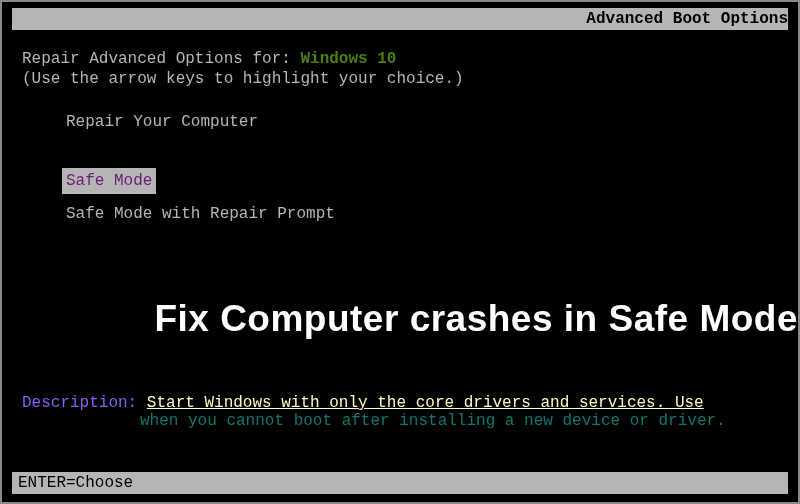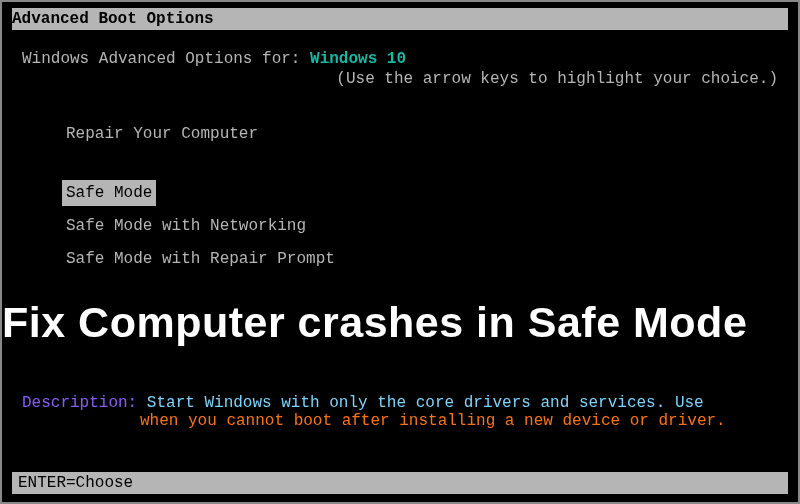"Advanced Boot Options" .title-bar { text-align: left -> right }
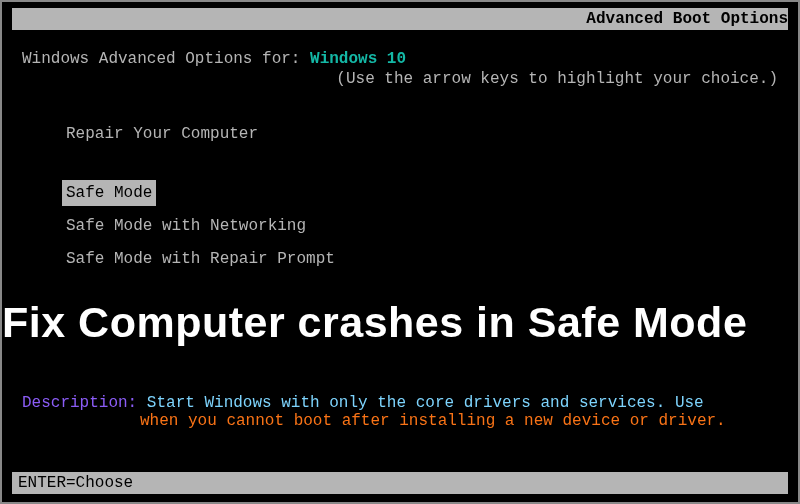"Windows Advanced Options for:" span { text: Windows -> Repair }
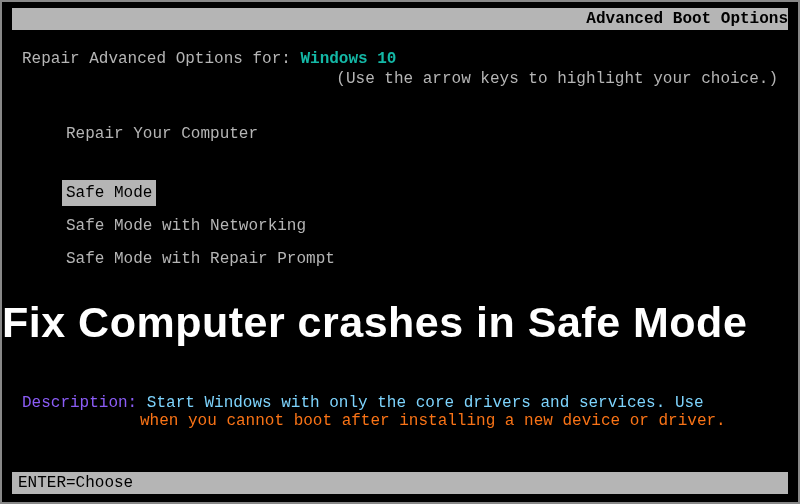"Windows 10" .os-name { color: #14b8a6 -> #4d7c0f }
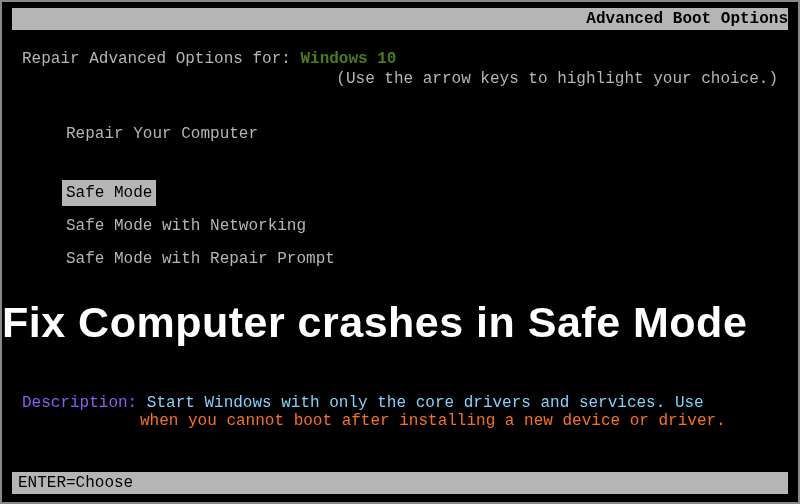"(Use the arrow keys to" .hint-line { margin-bottom: 26px -> 14px; text-align: right -> none }
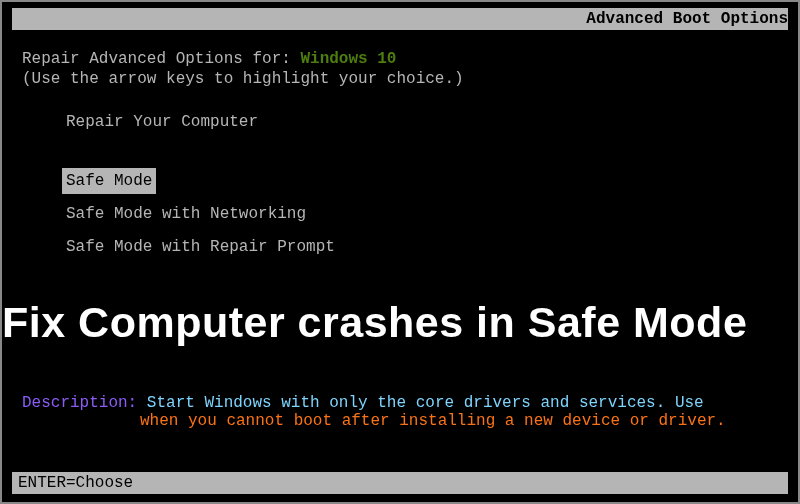"Safe Mode" .selected { color: #000000 -> #701a75 }
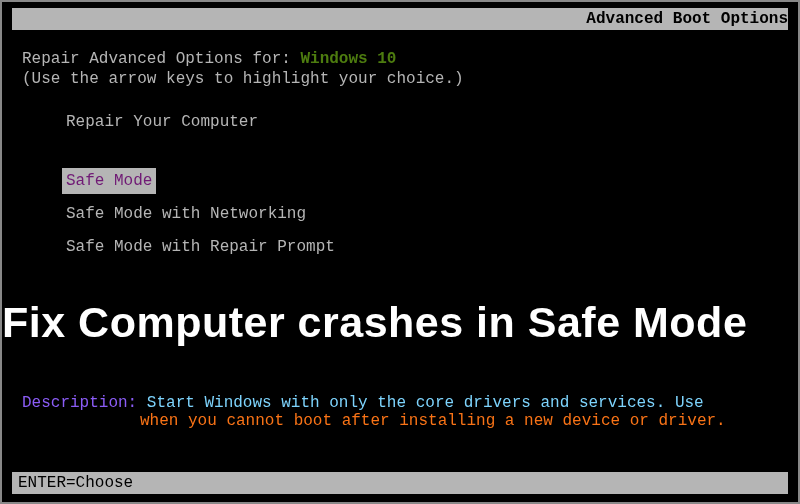"Safe Mode with Networking" div.menu-row { html: <div><span>Safe Mode with Networking</span></div> -> none }
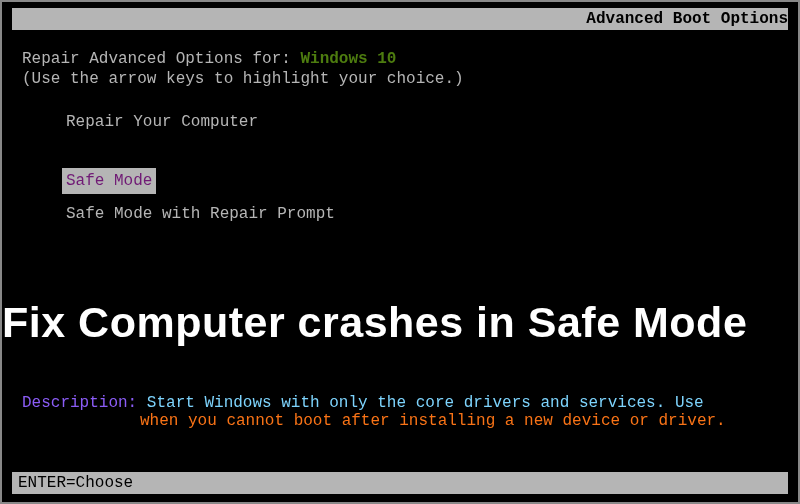"Fix Computer crashes in Safe" .overlay-caption { font-size: 43px -> 37px; text-align: left -> right }
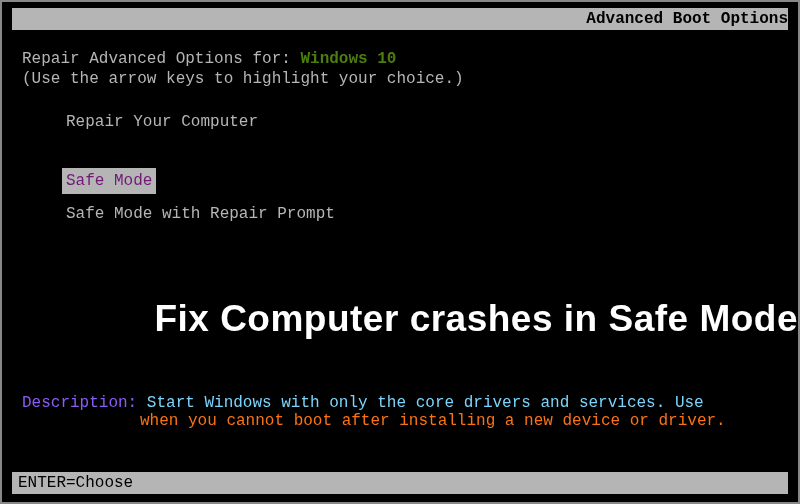"Start Windows with only the" .desc-text { color: #7dd3fc -> #fef9c3; text-decoration: none -> underline }
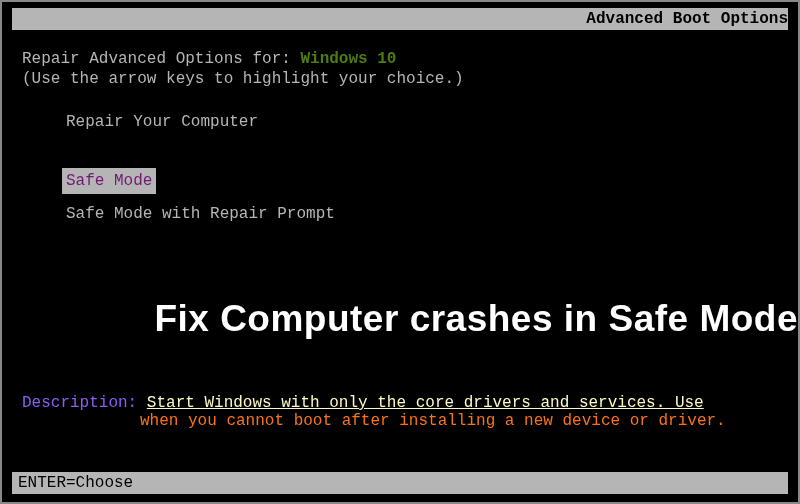"when you cannot boot after" .desc-line2 { color: #f97316 -> #0f766e }
